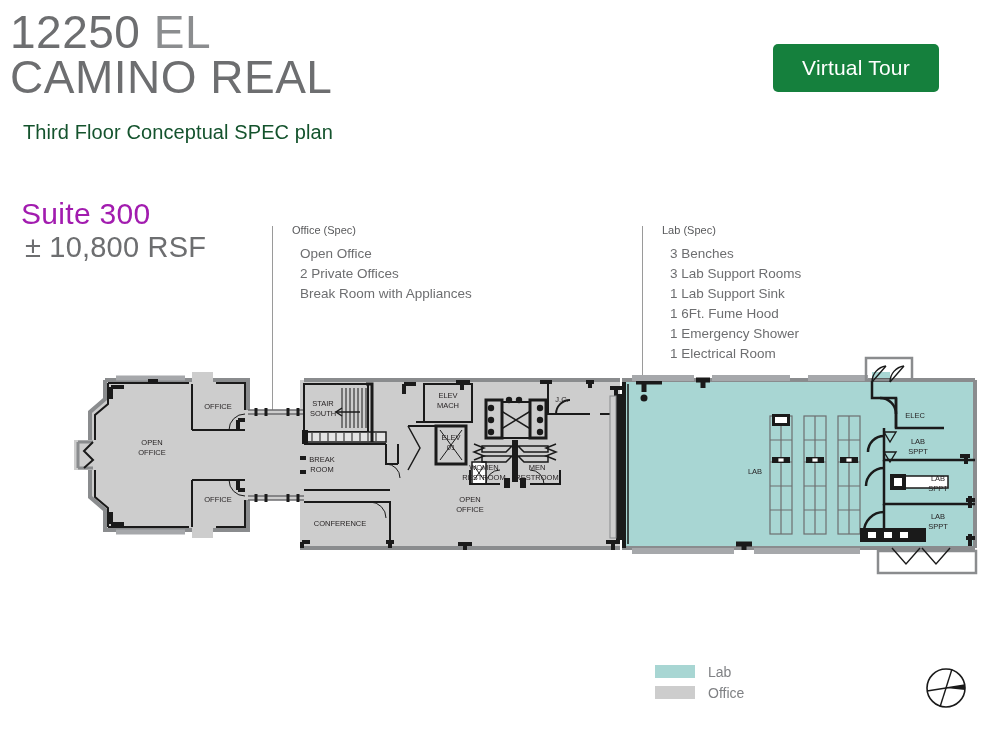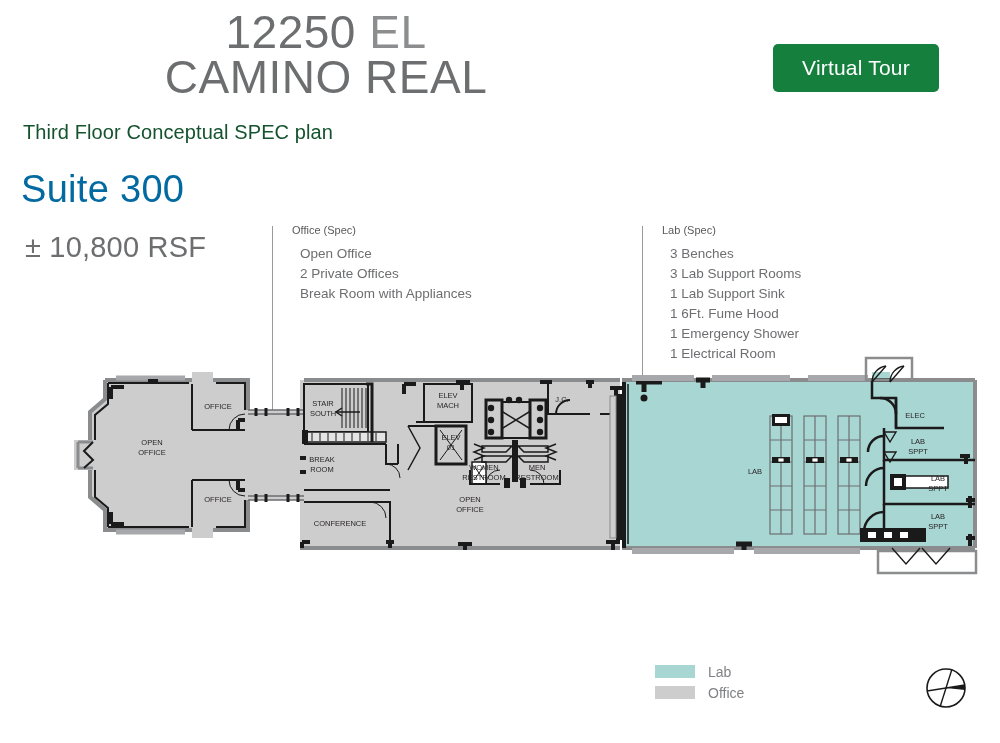"12250 EL" #title-block { left: 16px -> 10px; text-align: center -> none }
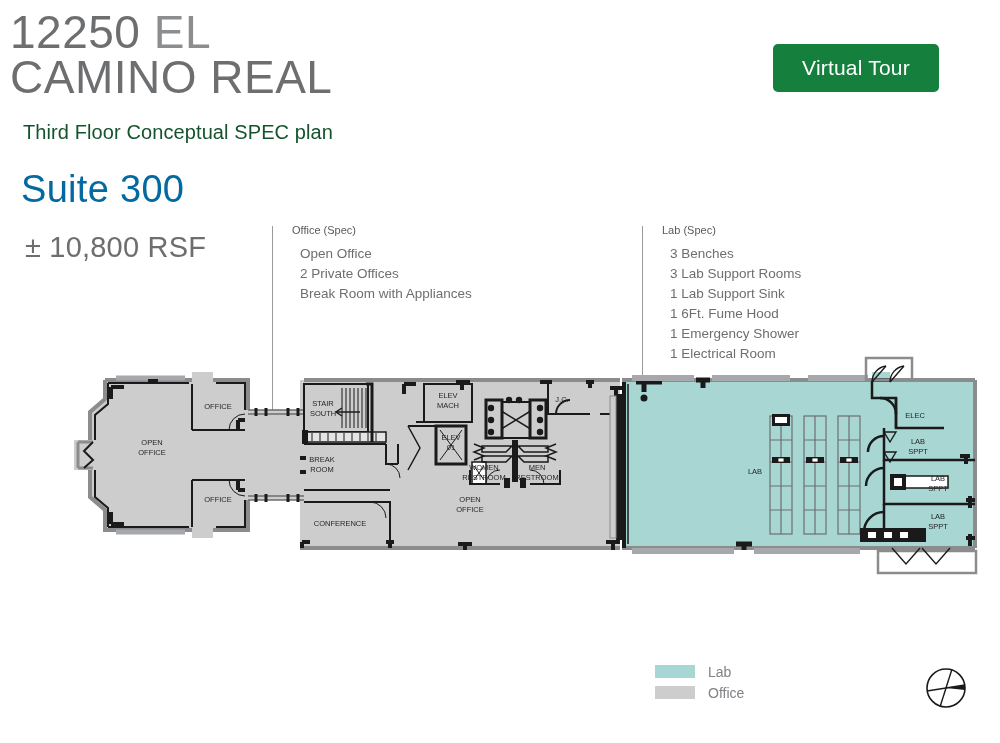"Suite 300" #suite-name { color: #0369a1 -> #a21caf; font-size: 38px -> 30px; top: 168px -> 197px }
